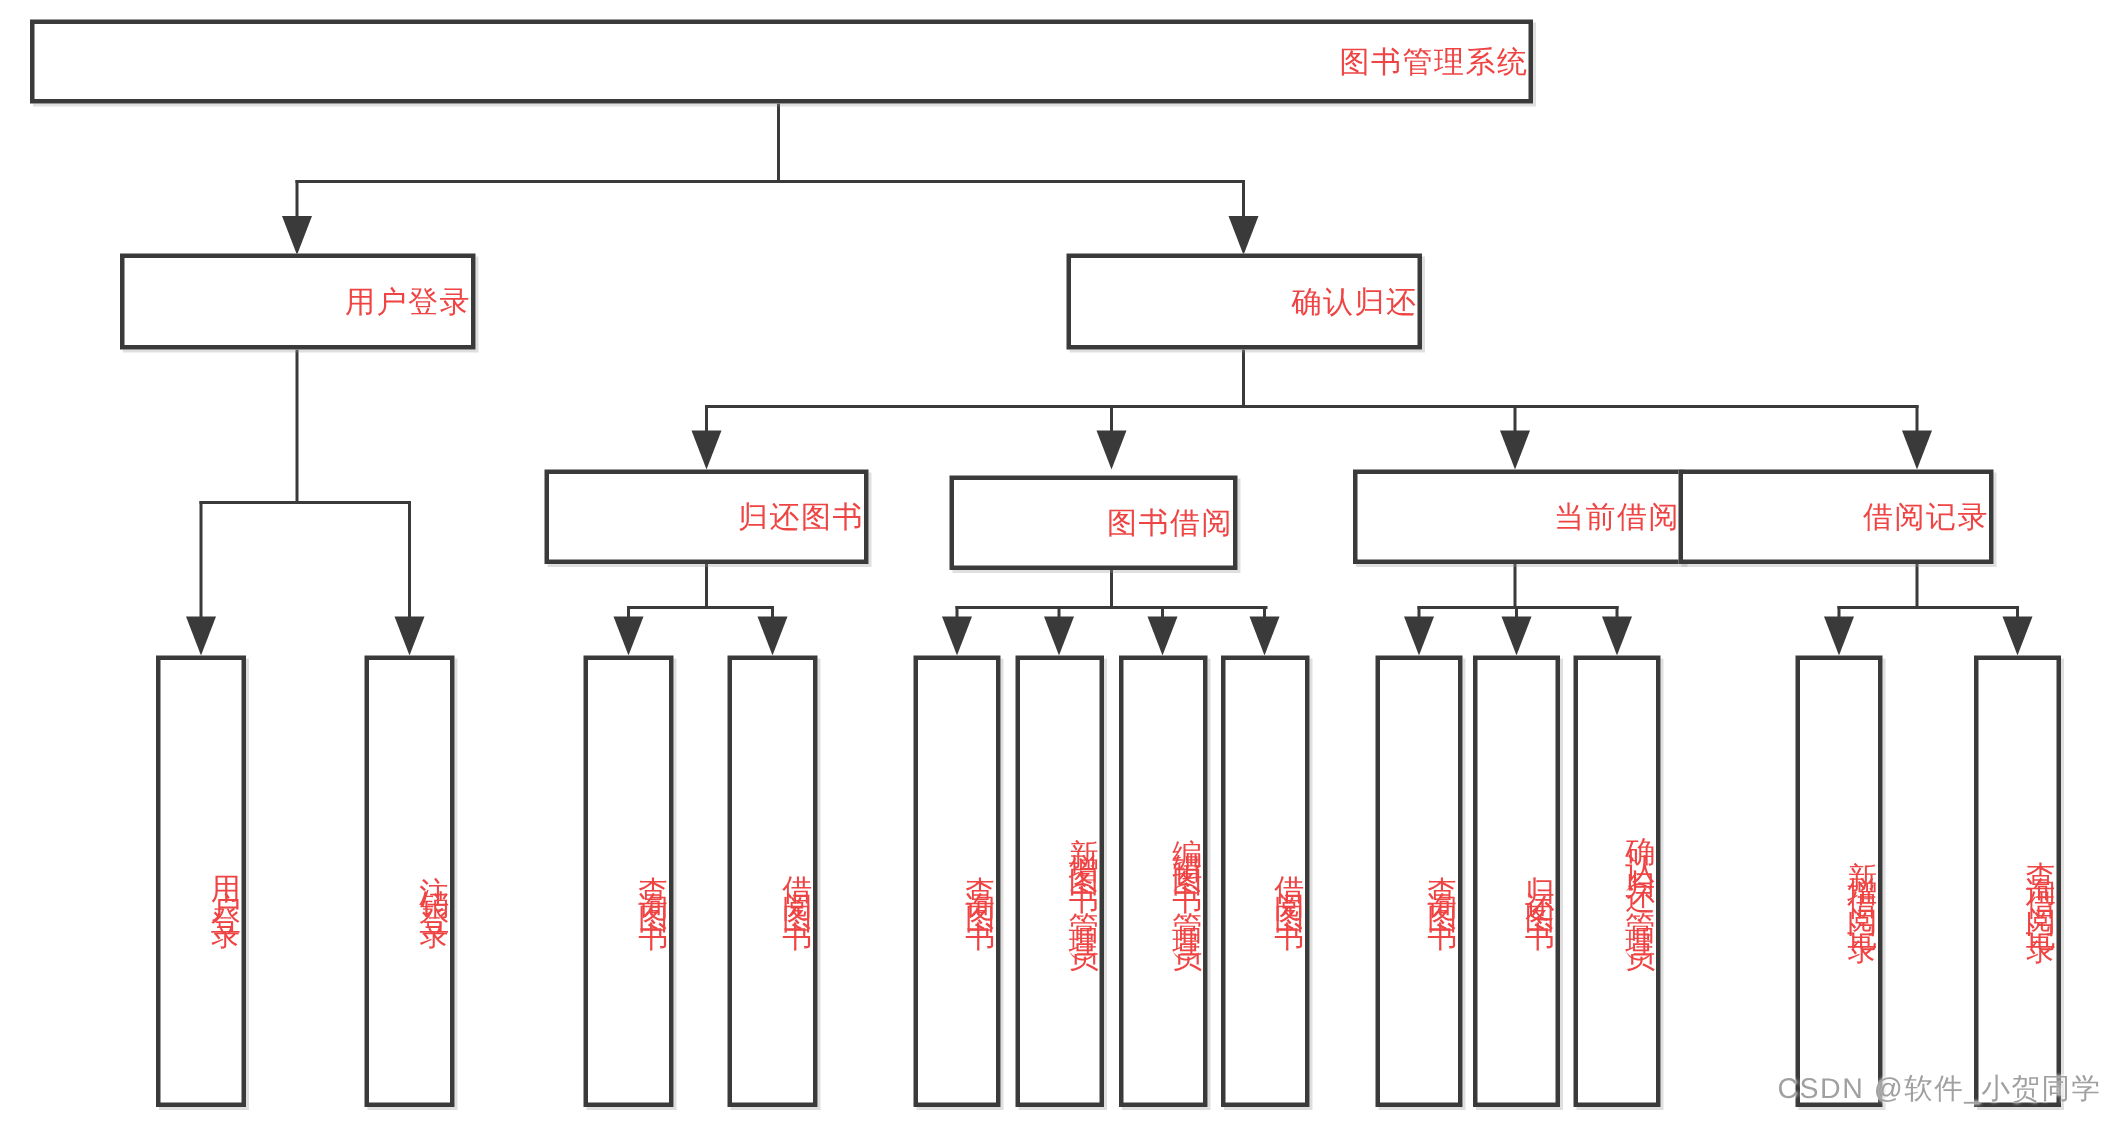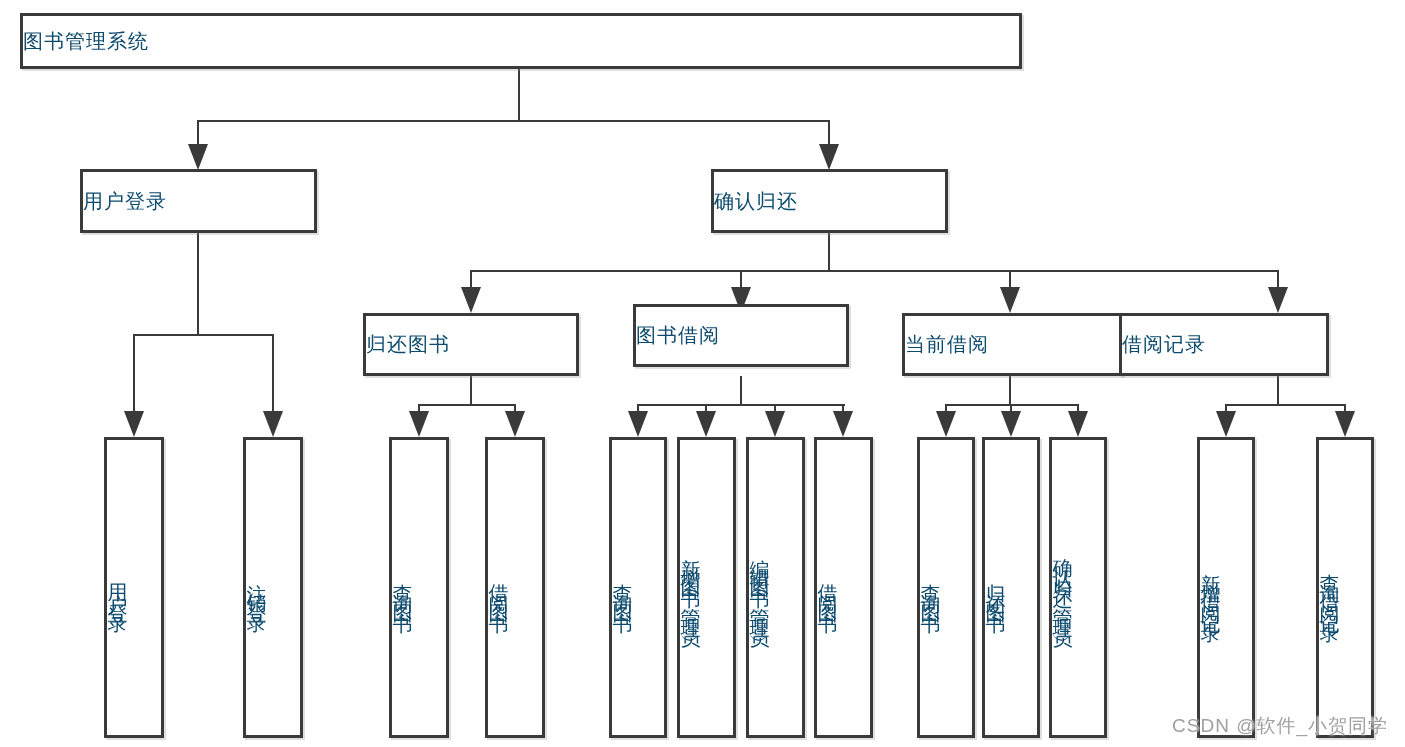"图书管理系统" .node { color: #0c4a6e -> #ef4444; justify-content: flex-start -> flex-end }
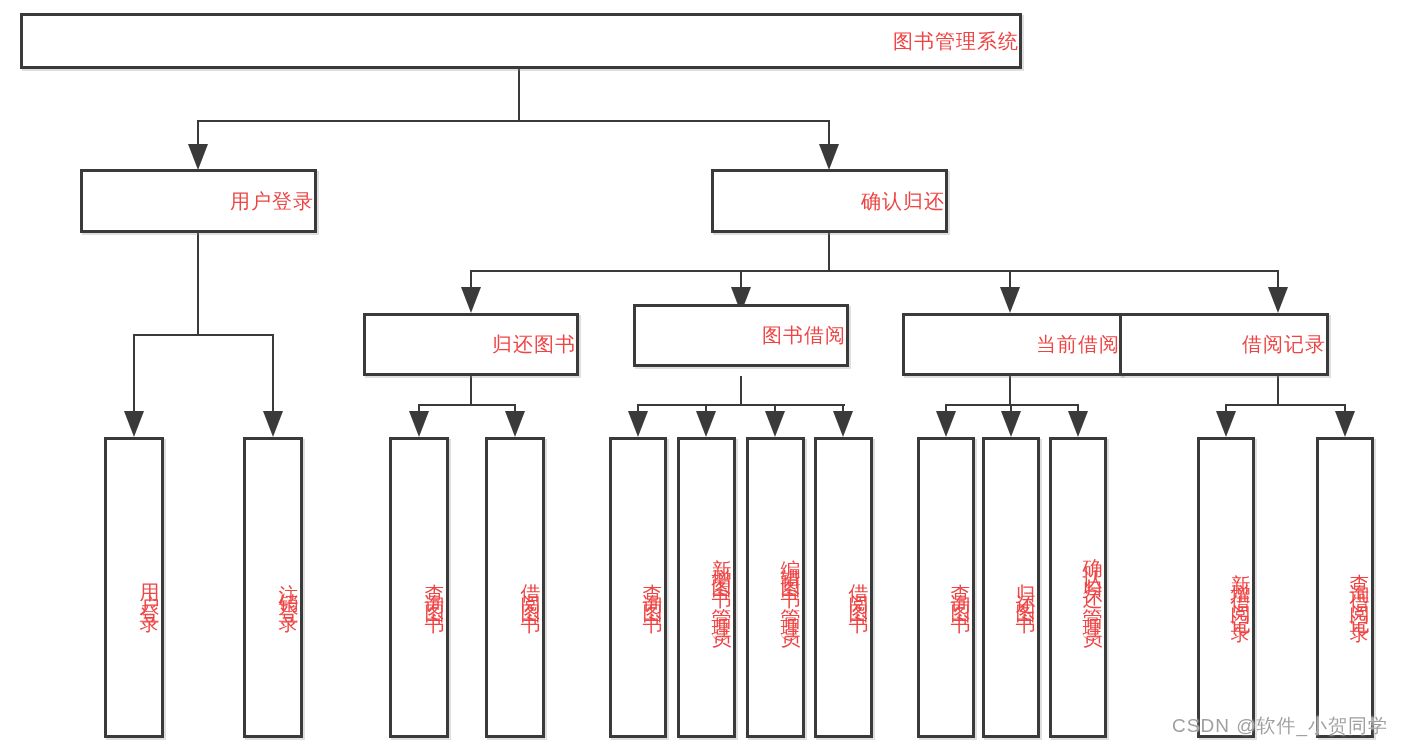"图书借阅" div.node { top: 304px -> 317px; width: 216px -> 192px }
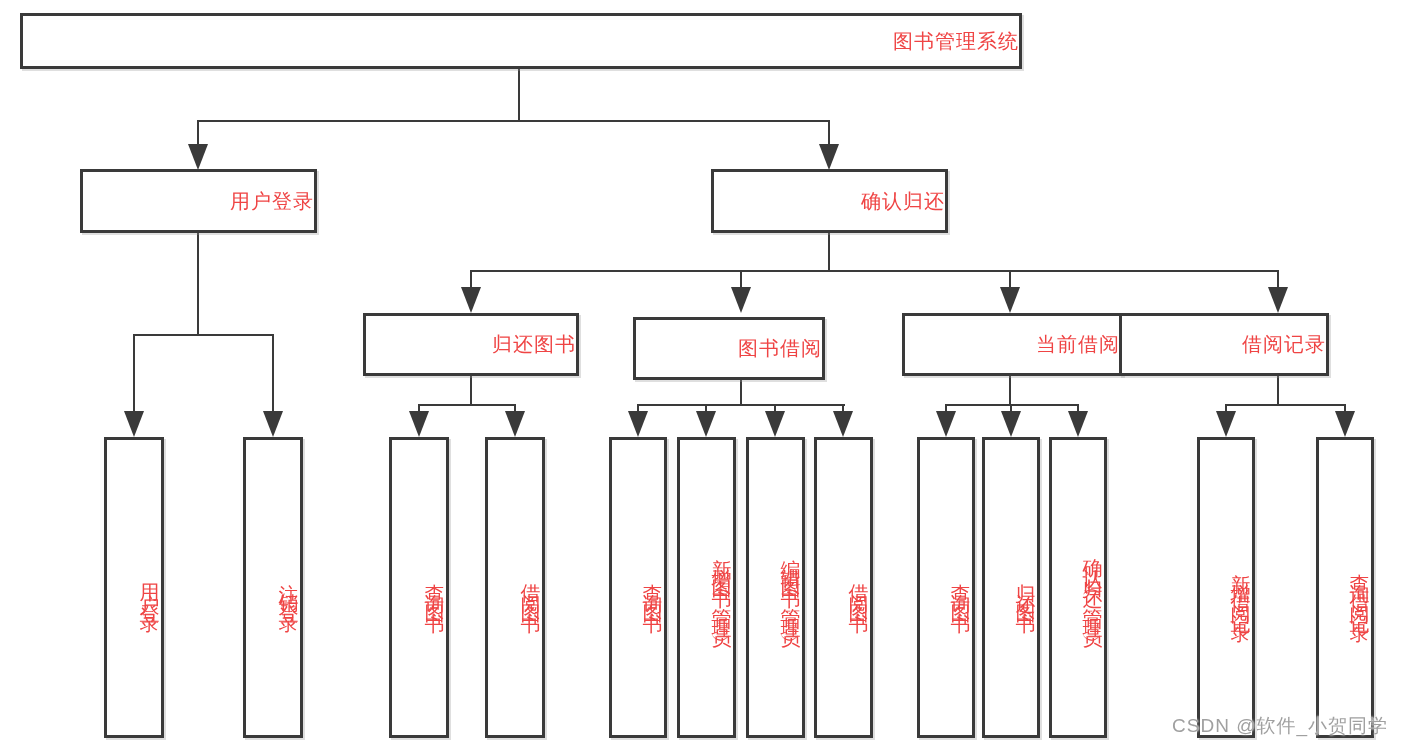"CSDN @软件_小贺同学" .watermark { right: 17px -> 4px }
